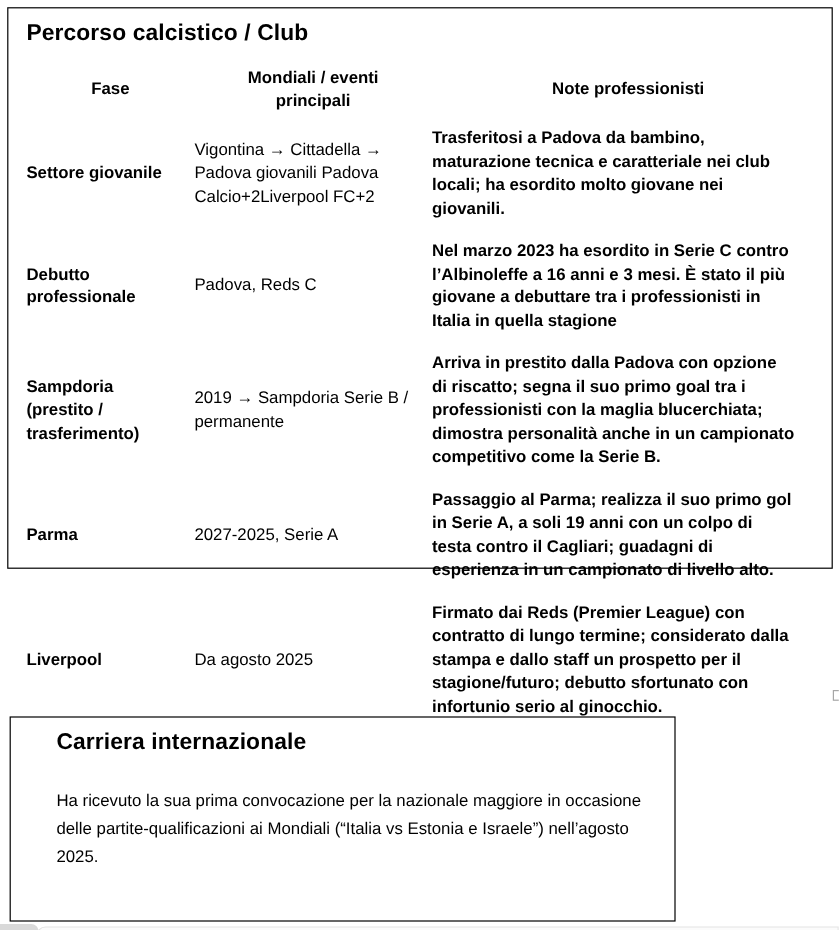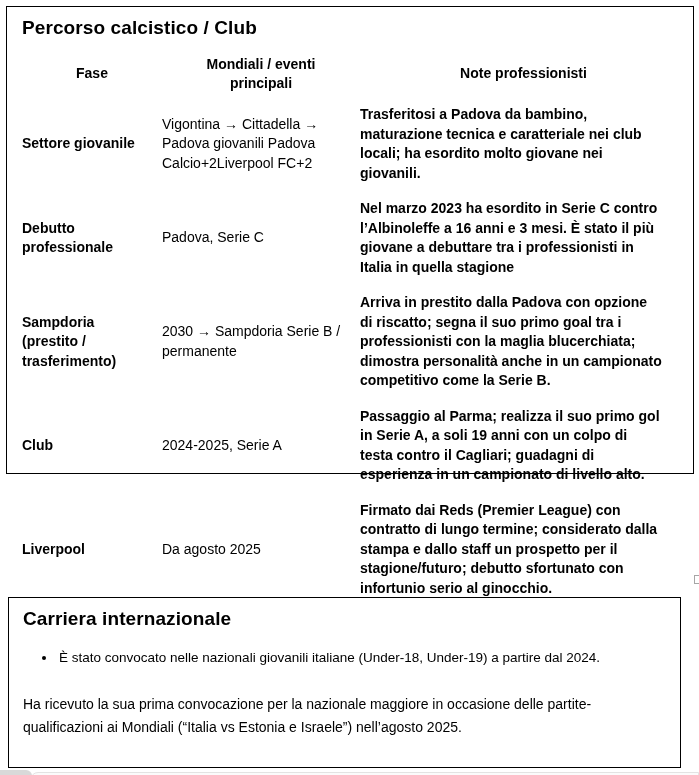"Padova, Serie C" td.squadre { text: Serie -> Reds }
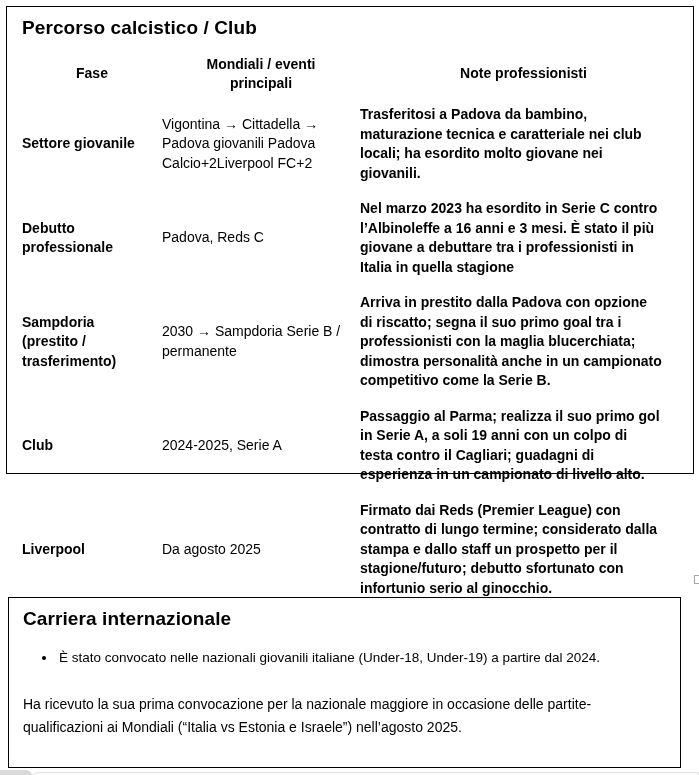"2030 → Sampdoria Serie B" td.squadre { text: 2030 -> 2019 }
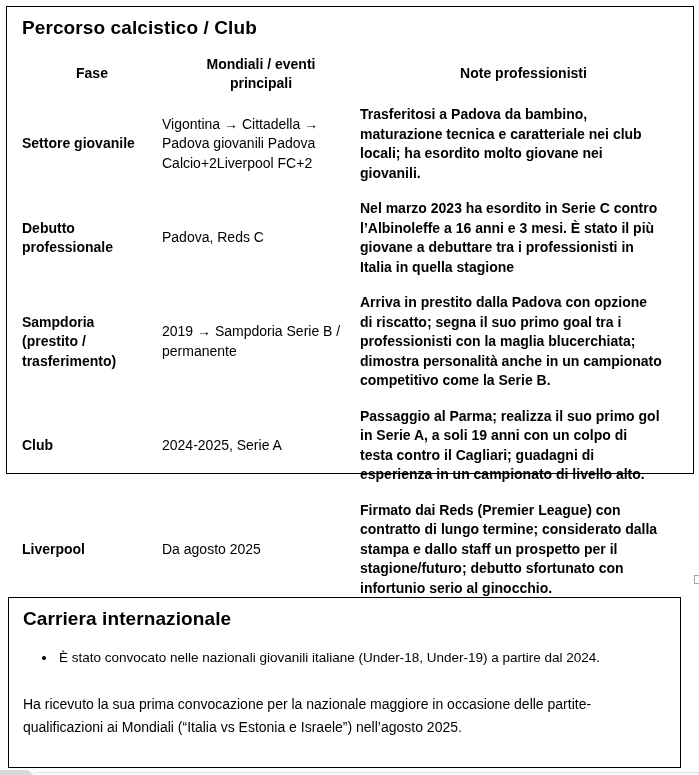"Club" td.fase { text: Club -> Parma }
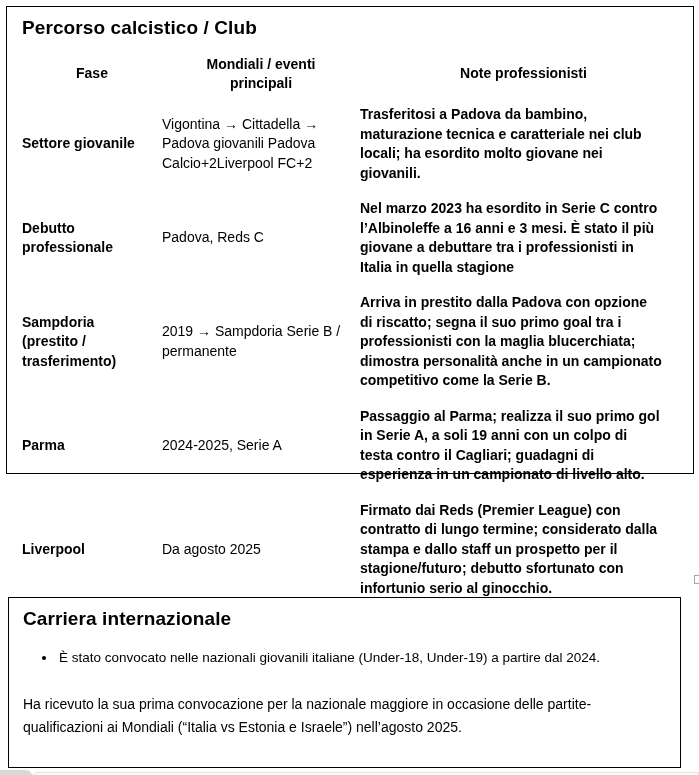"2024-2025, Serie A" td.squadre { text: 2024-2025 -> 2027-2025 }
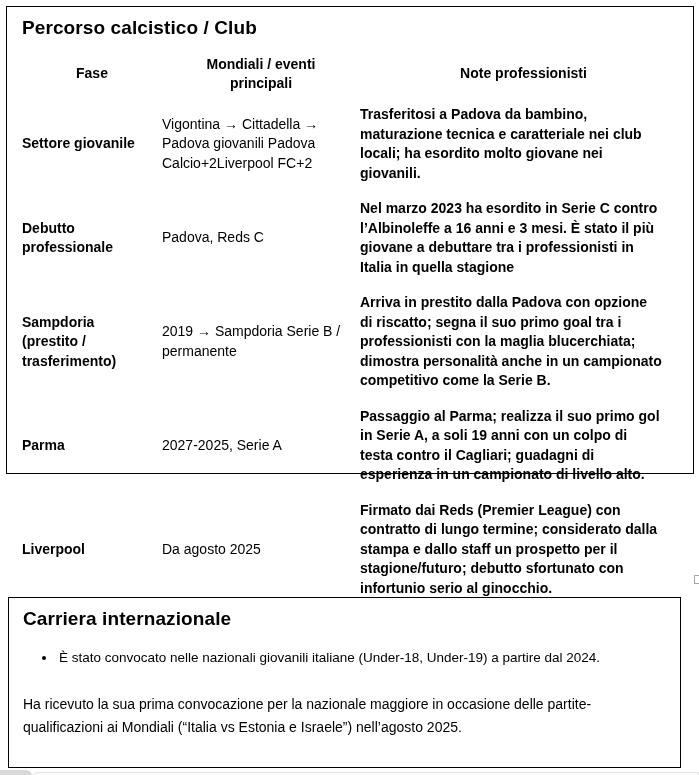"Carriera internazionale" #intl-box { padding-left: none -> 24px; width: 673px -> 555px }
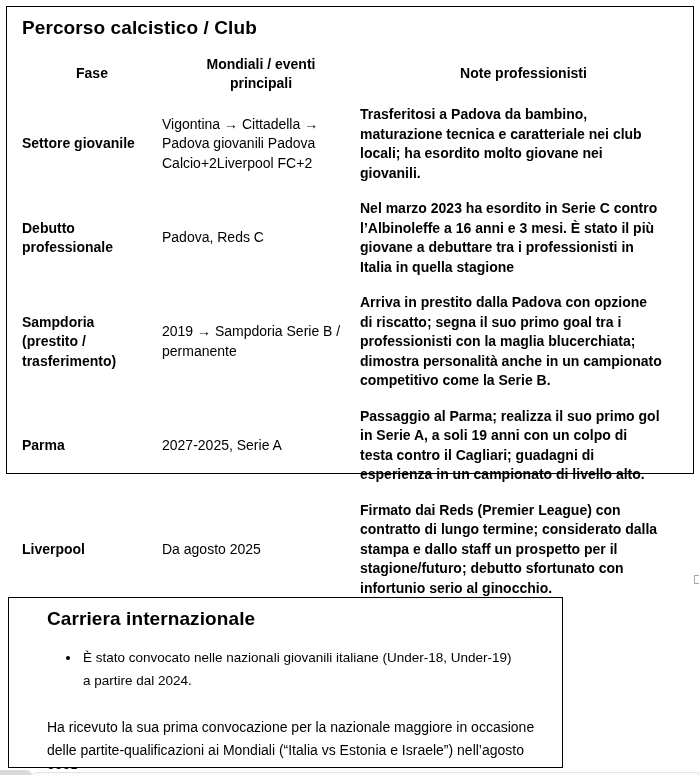"È stato convocato nelle nazionali" ul.intl-list { html: <ul> <li>È stato convocato nelle nazionali giovanili italiane (Under-18, Under-19) a partire dal 2024.</li> </ul> -> none }
